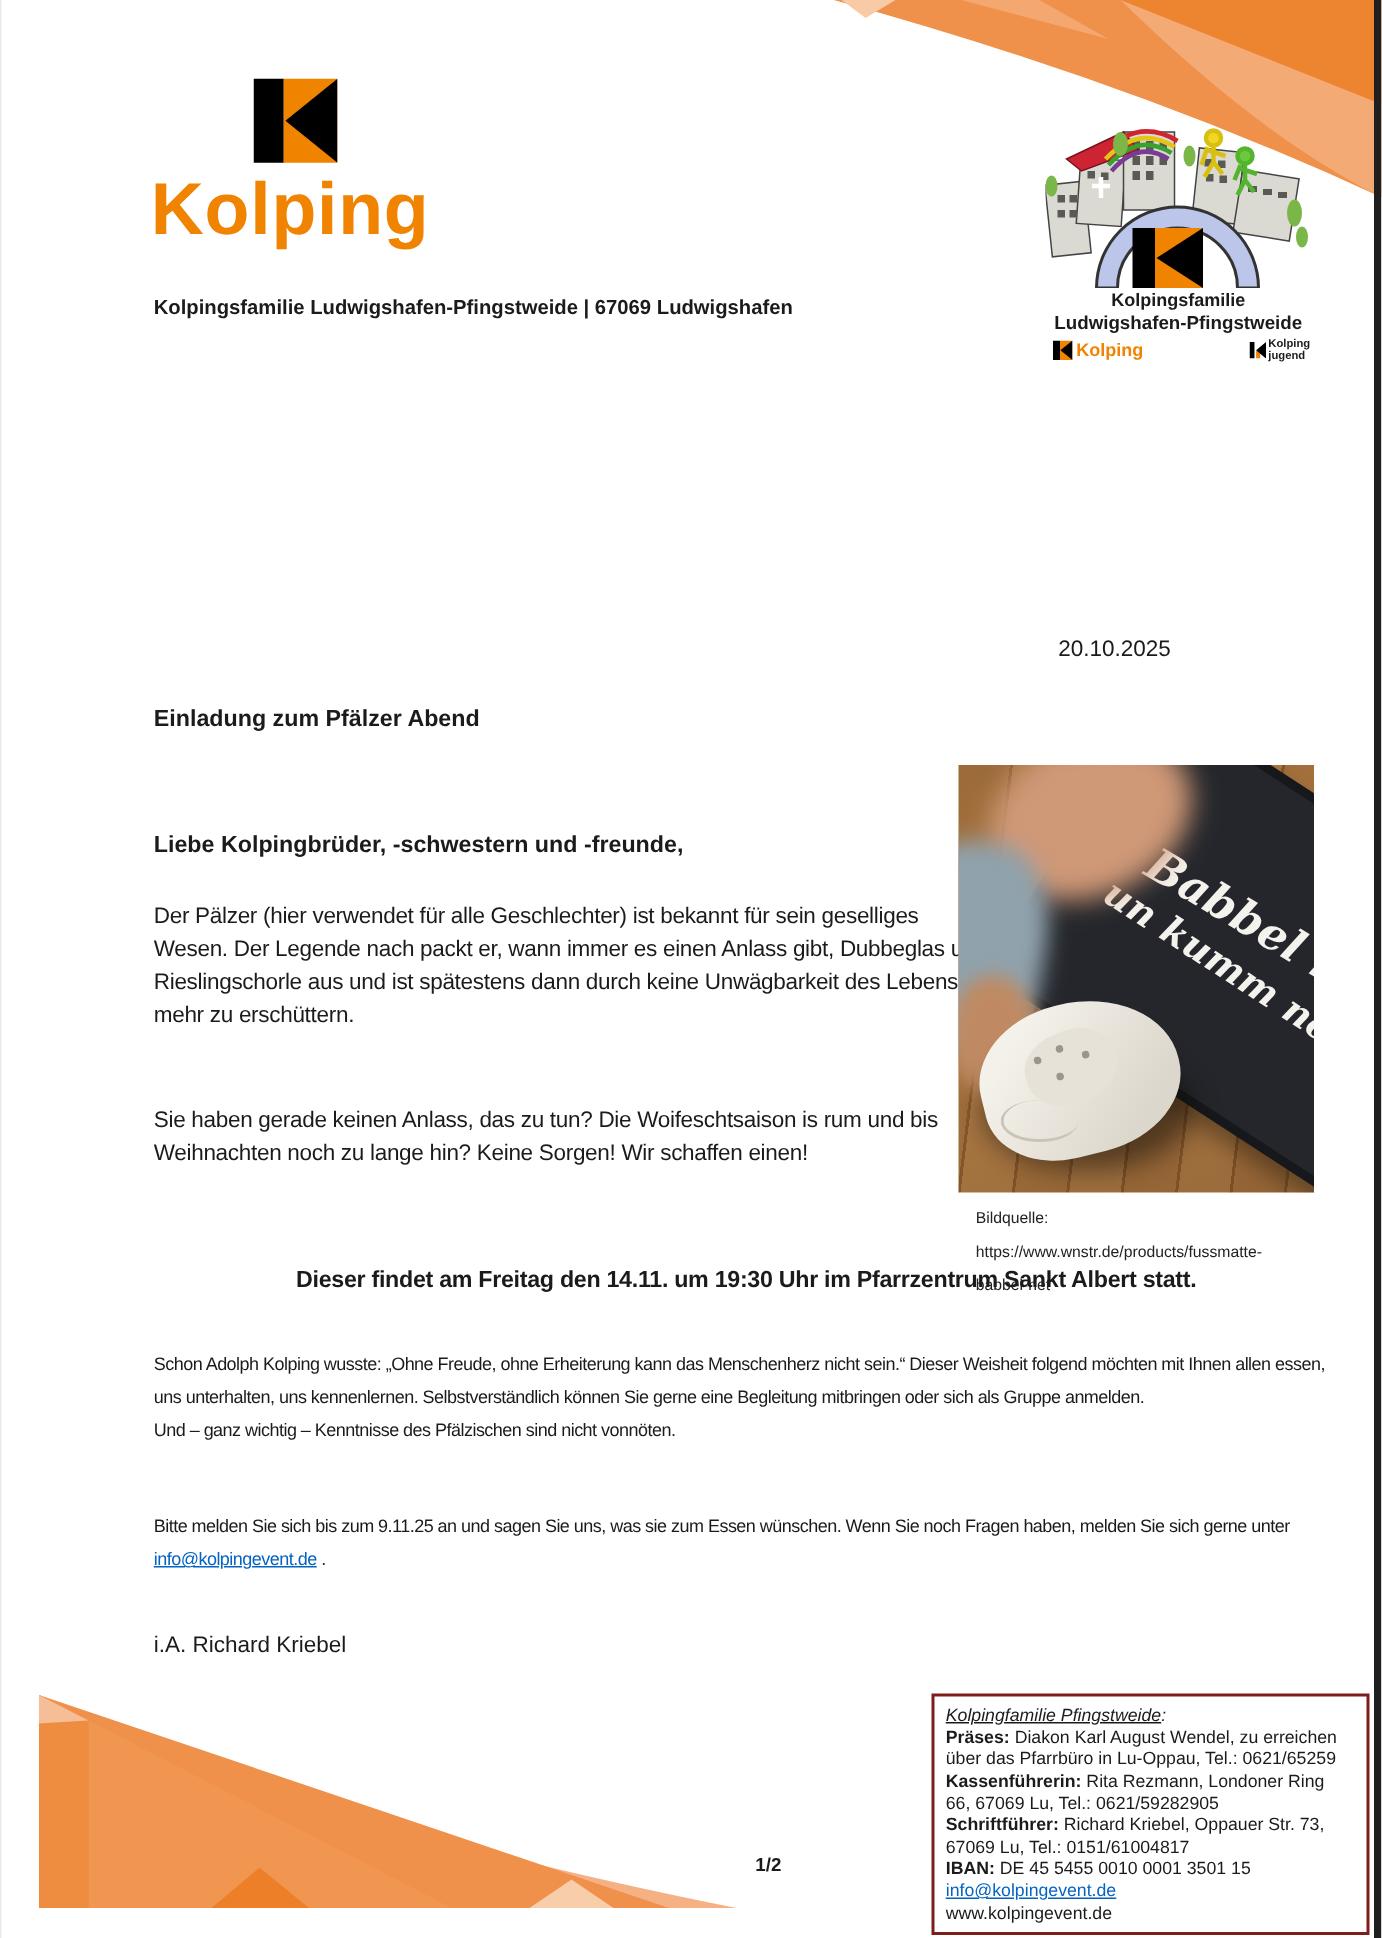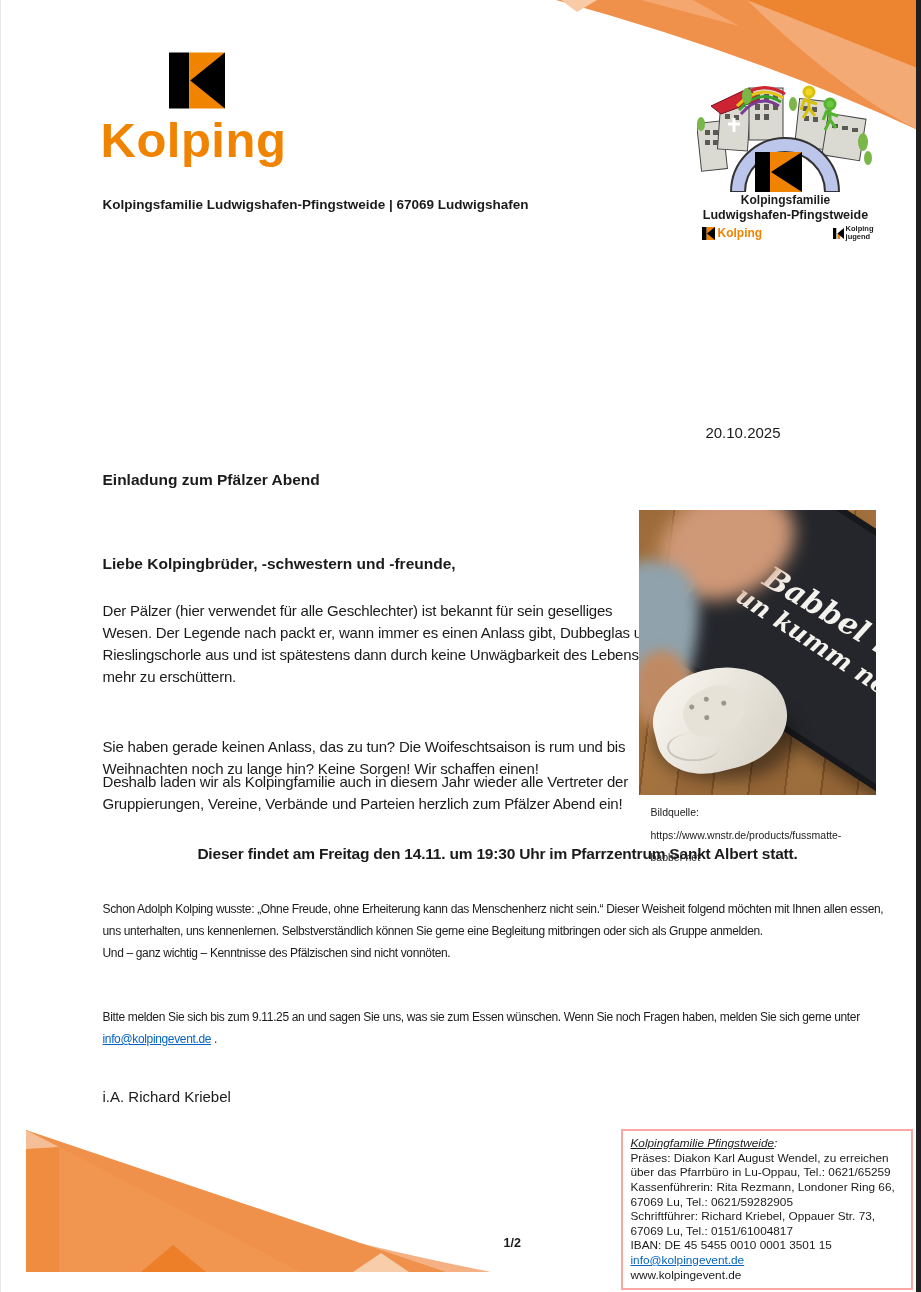"Deshalb laden wir als Kolpingfamilie" div.para { html: <div>Deshalb laden wir als Kolpingfamilie auch in diesem Jahr wieder alle Vertreter der Gruppierungen, Vereine, Verbände und Parteien herzlich zum Pfälzer Abend ein!</div> -> none }
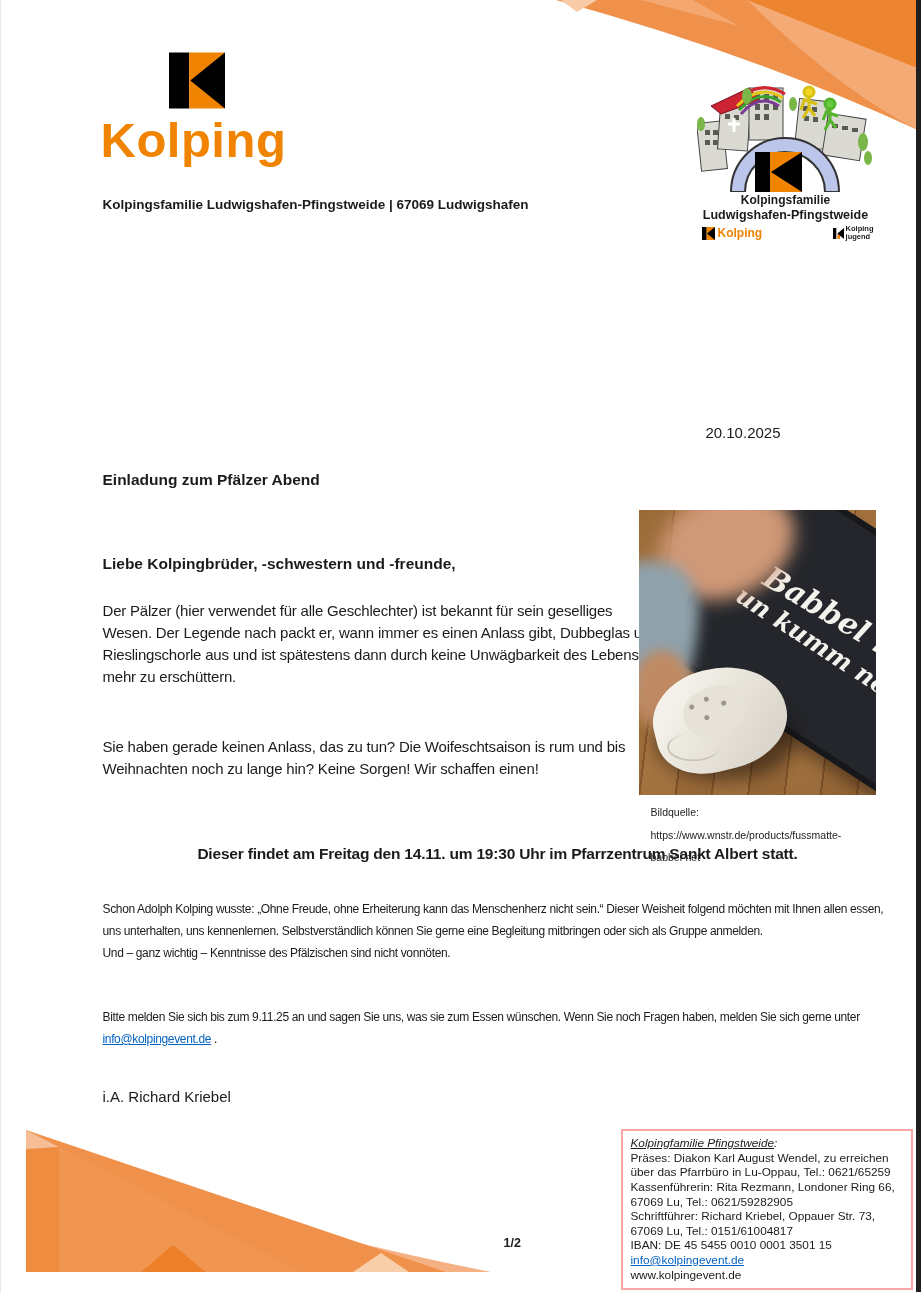"Kolpingfamilie Pfingstweide:" .footer-box { border: 2px solid #fca5a5 -> 2px solid #7f1d1d }
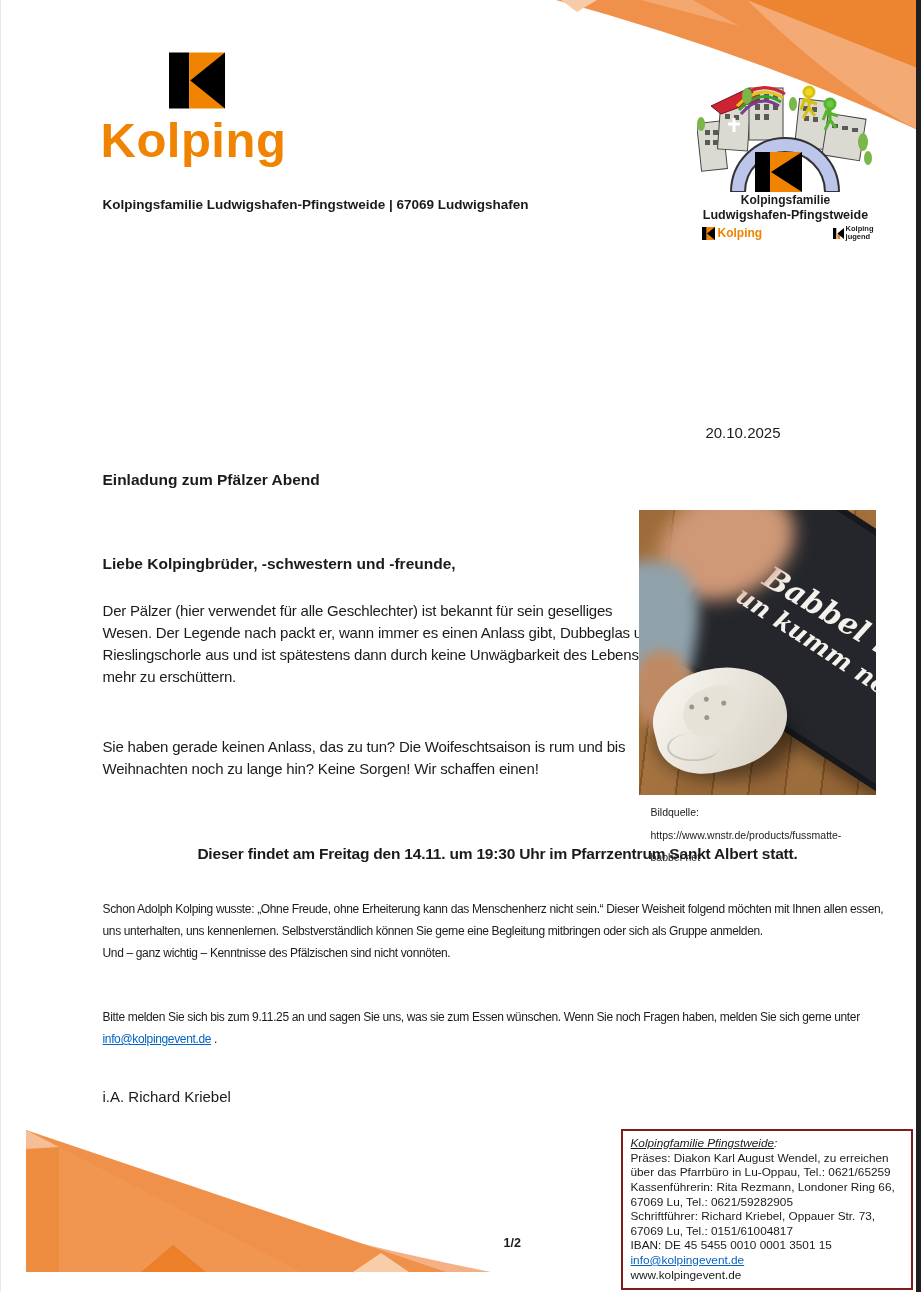"Präses:" .footer-box b { font-weight: 400 -> 700 }
